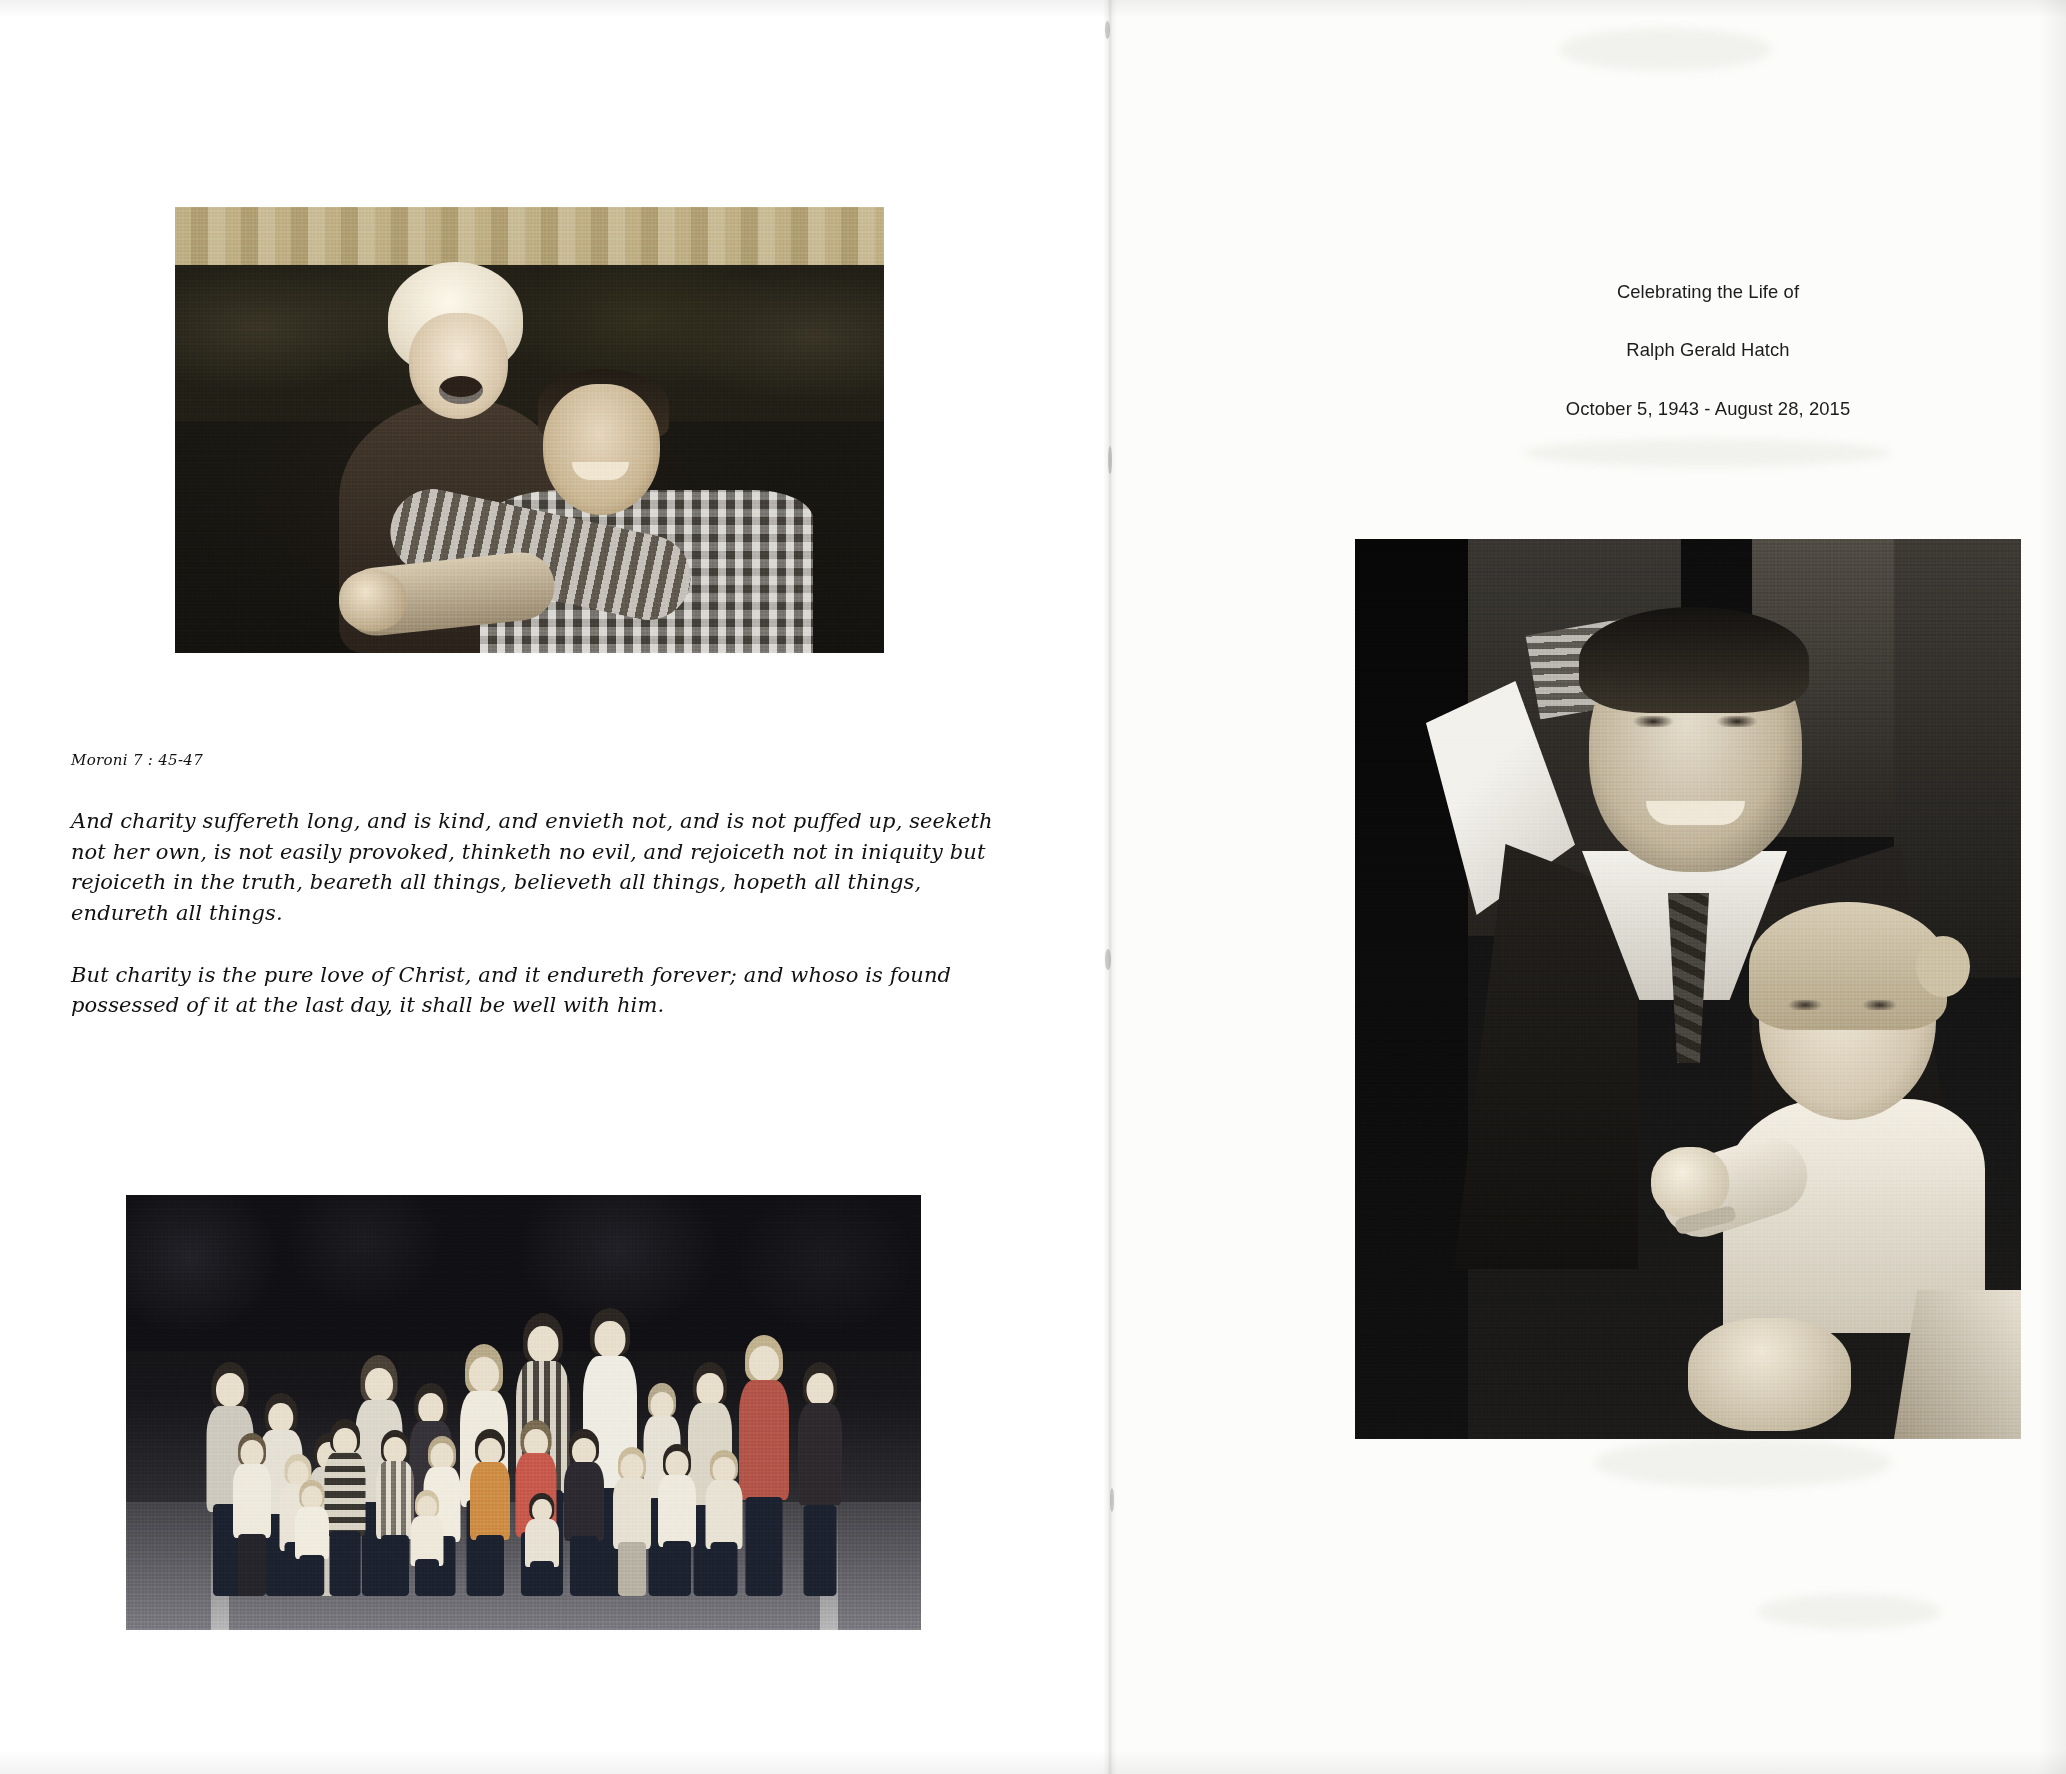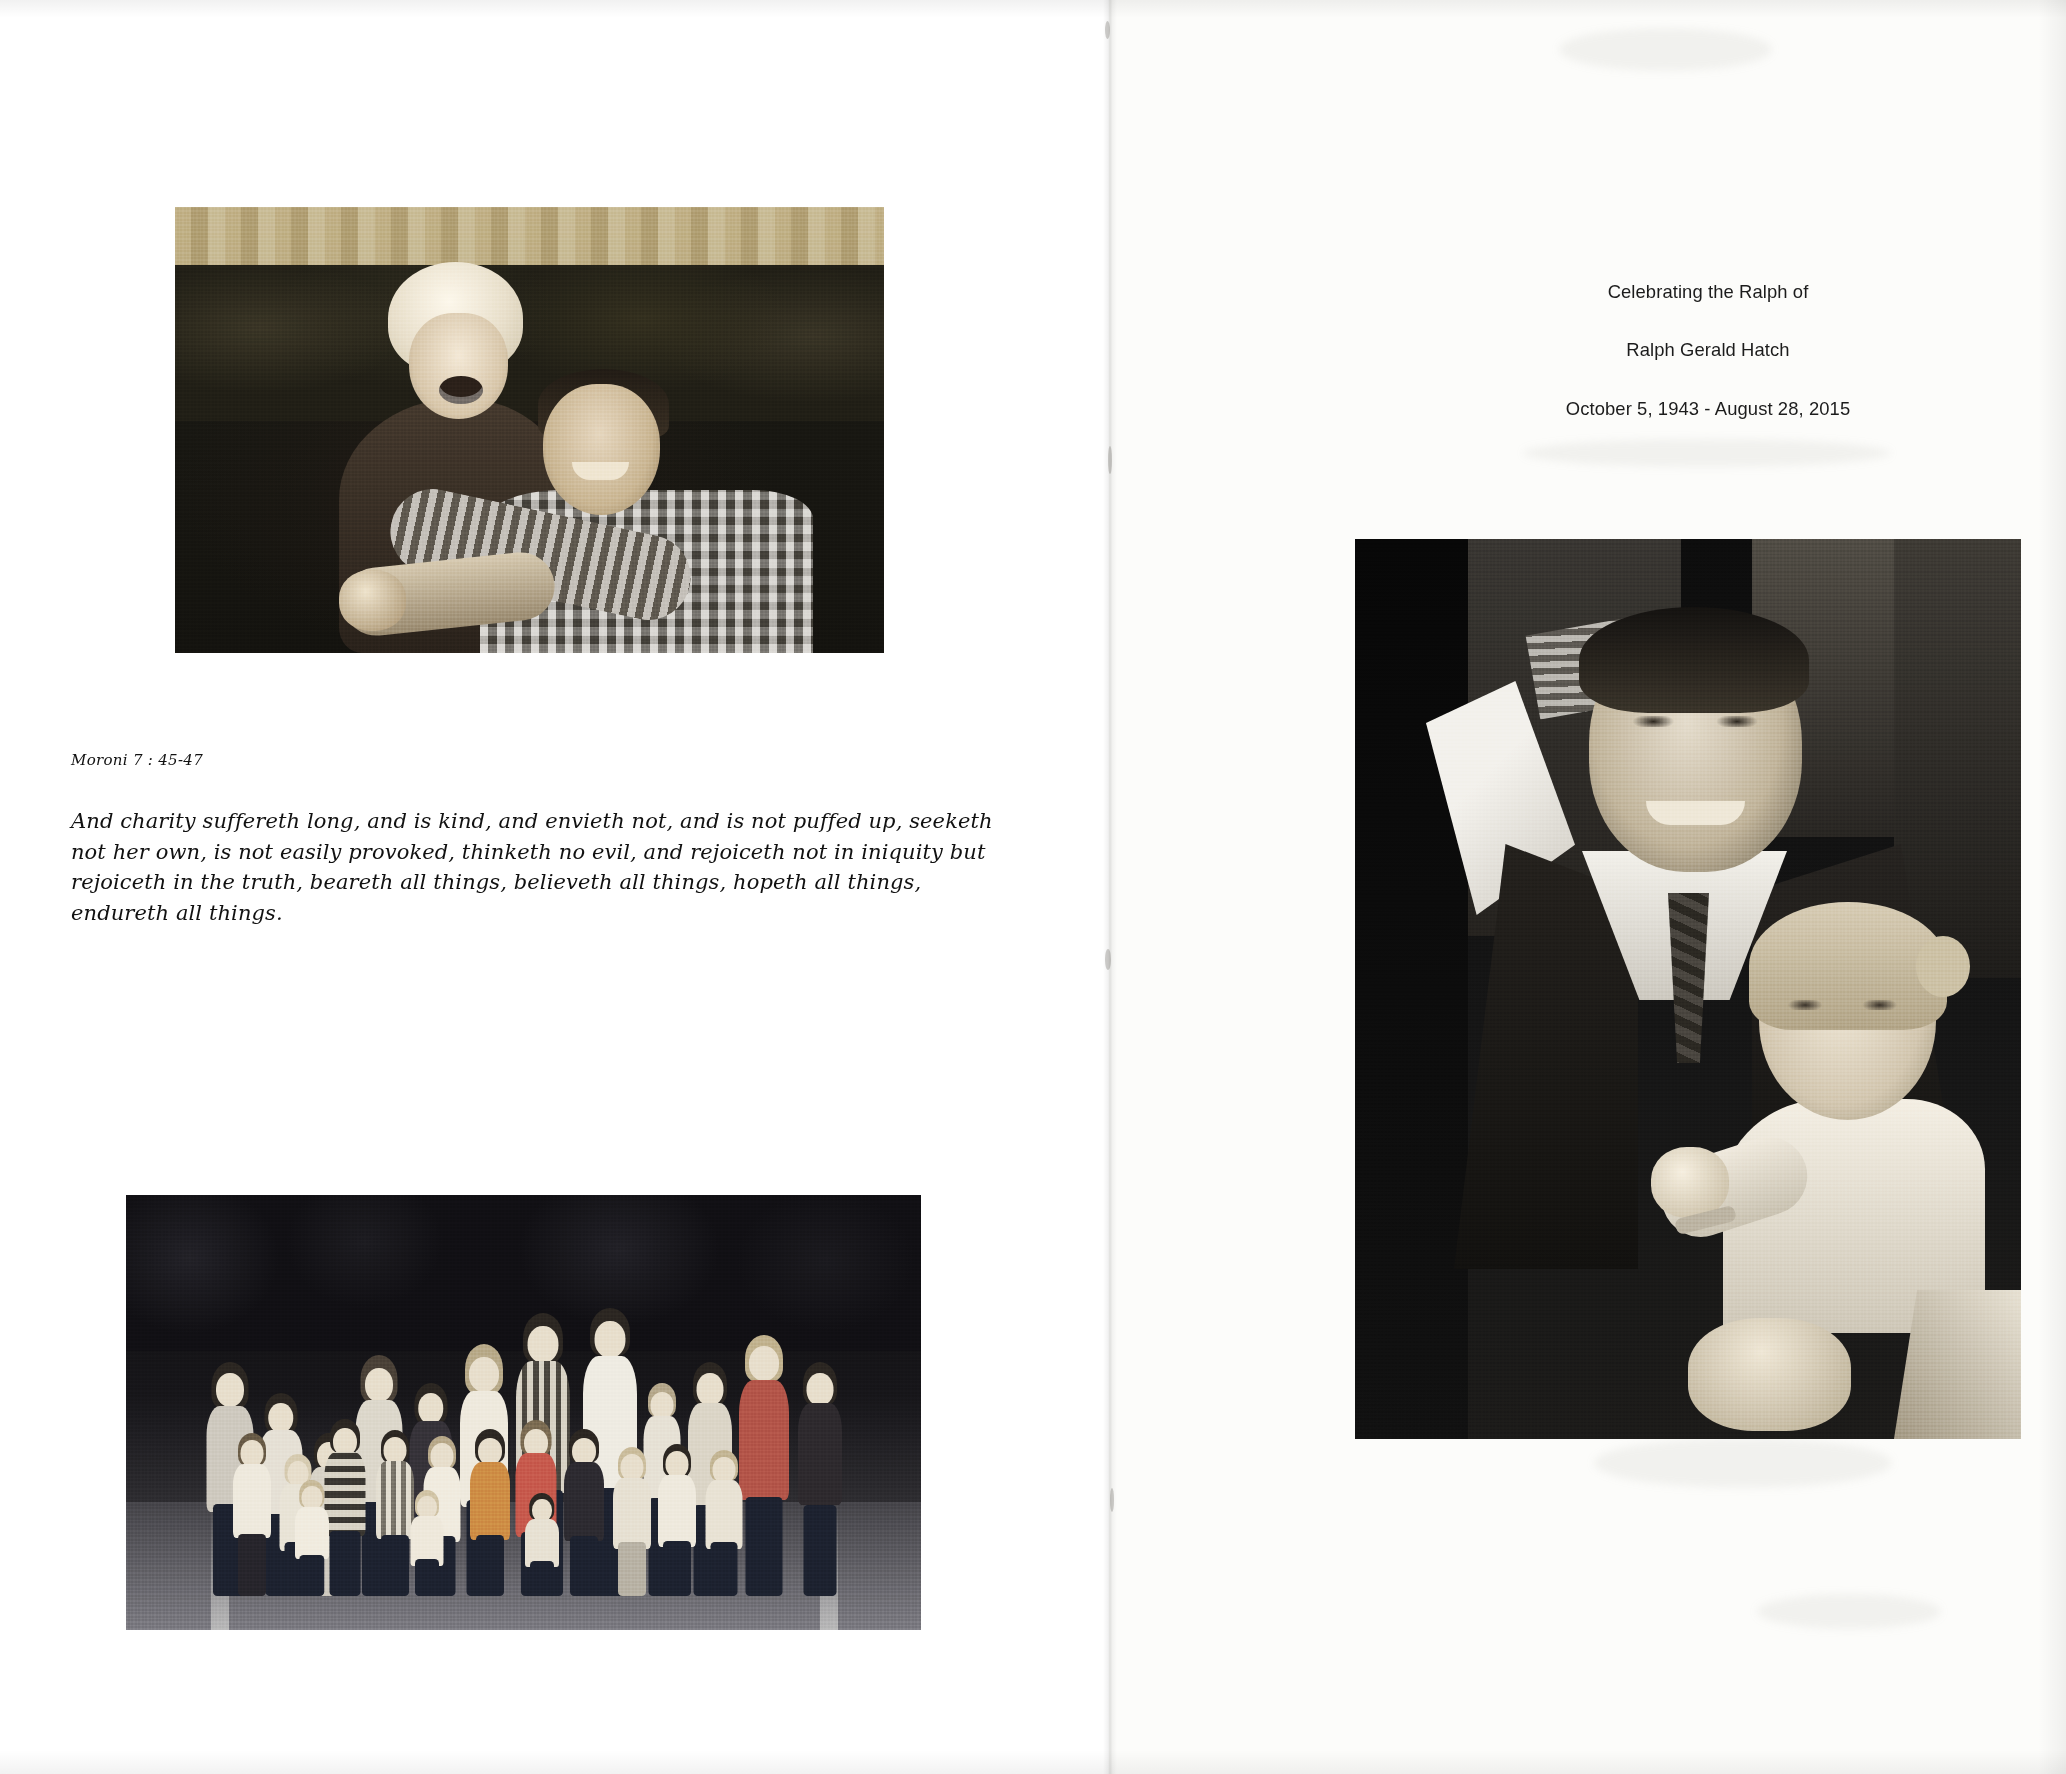"Celebrating the Ralph of" span.line { text: Ralph -> Life }
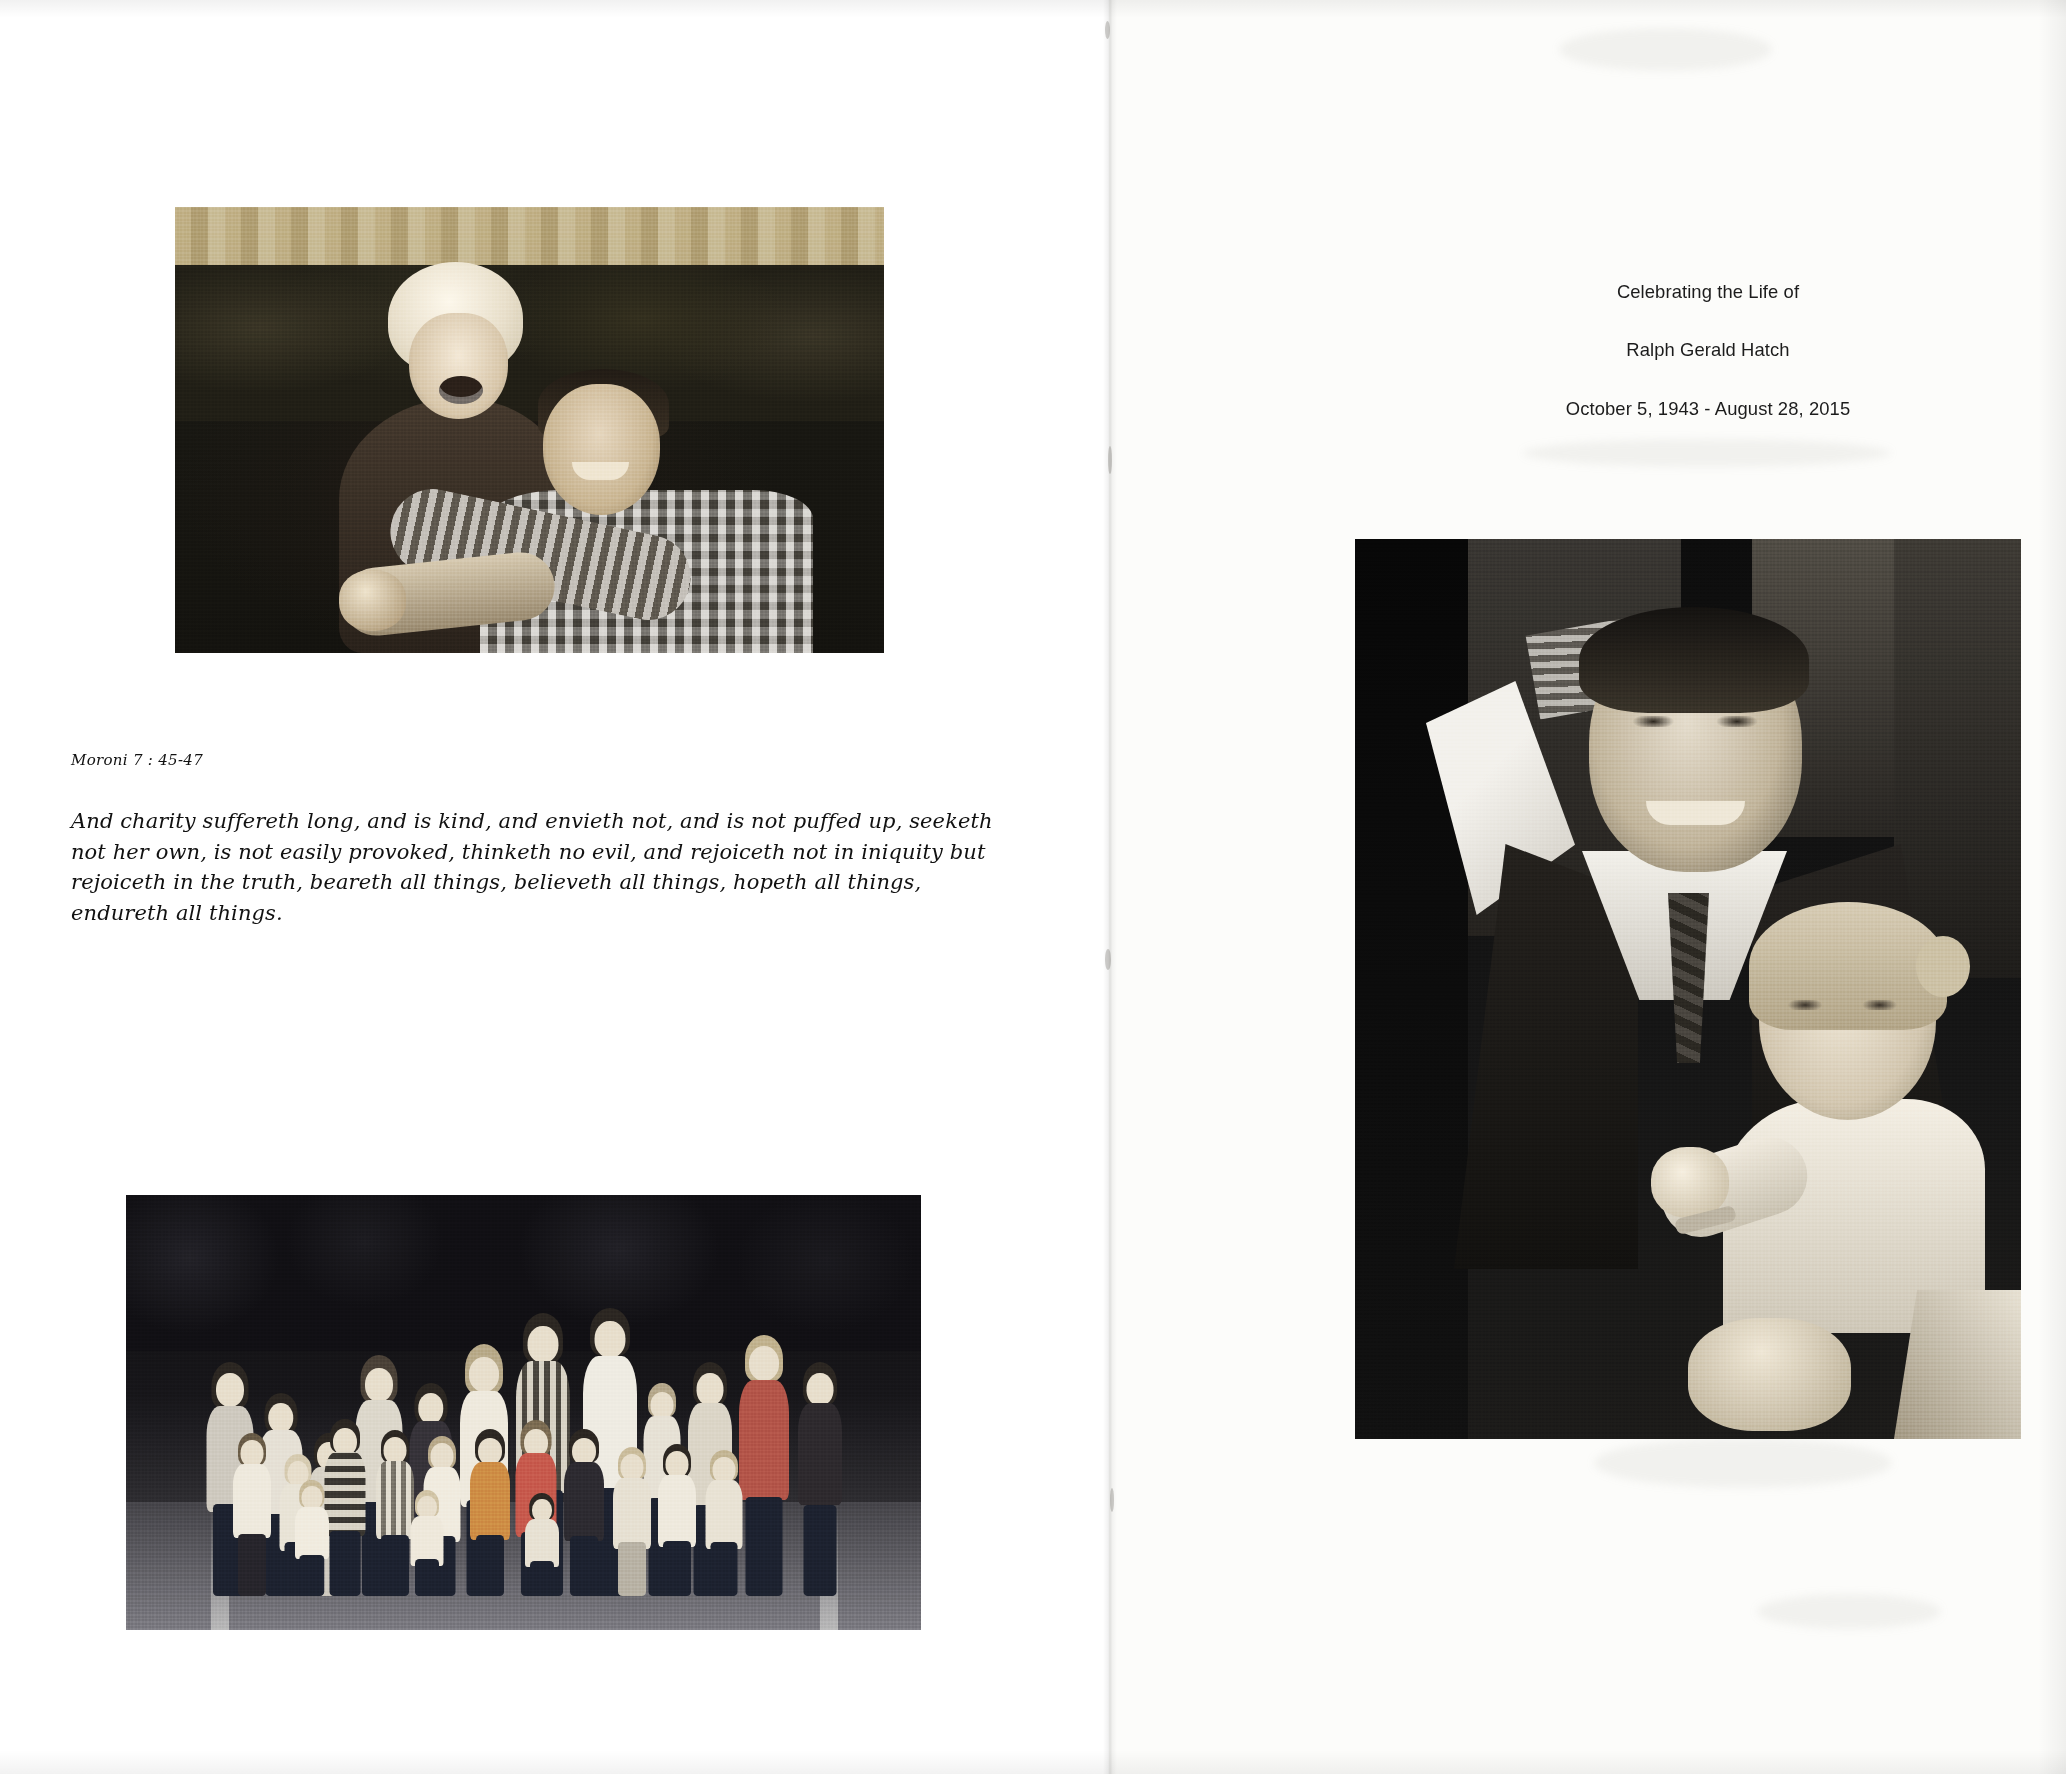"But charity is the pure" p { html: none -> <p>But charity is the pure love of Christ, and it endureth forever; and whoso is found possessed of it at the last day, it shall be well with him.</p> }
